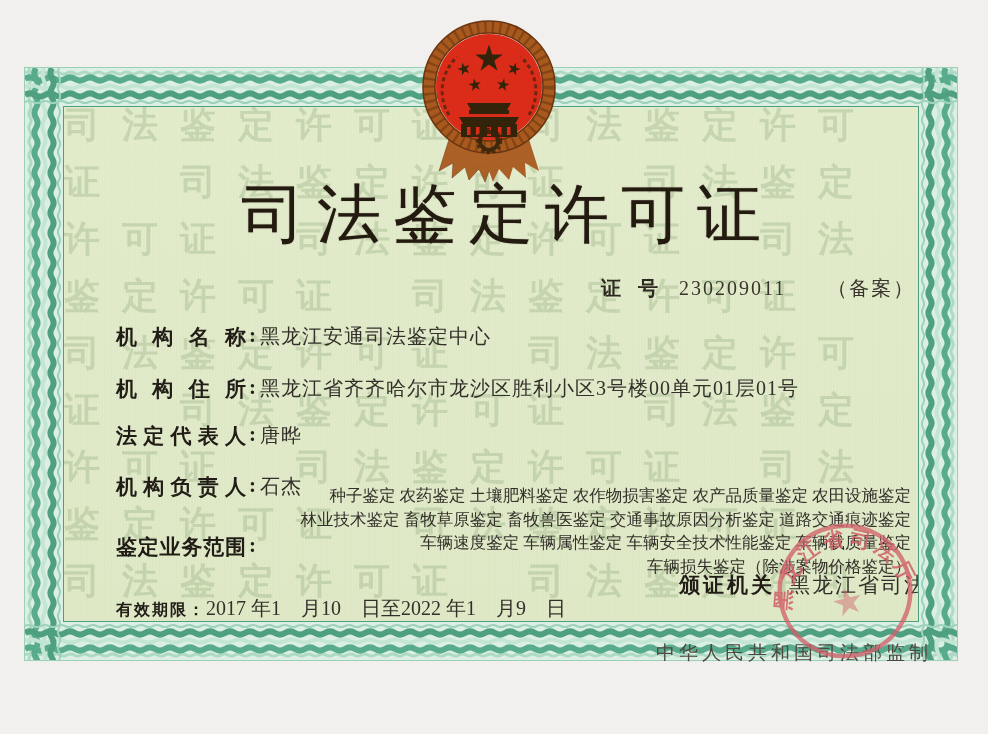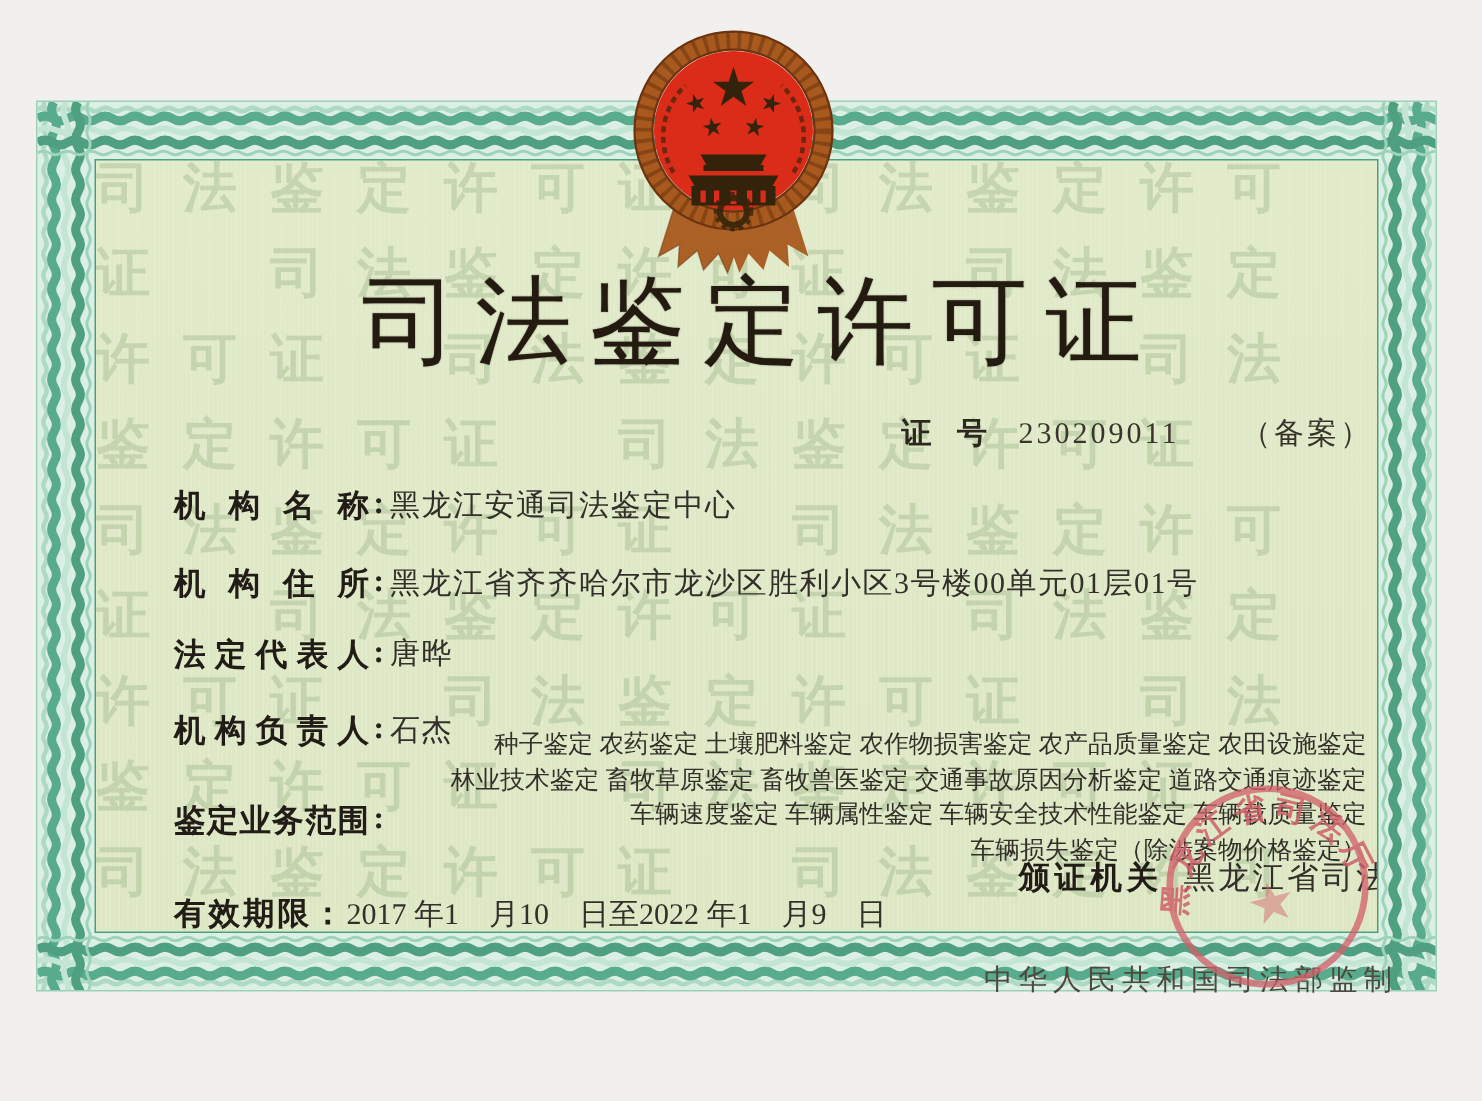"有效期限：" .vlabel { font-size: 21px -> 16px }
